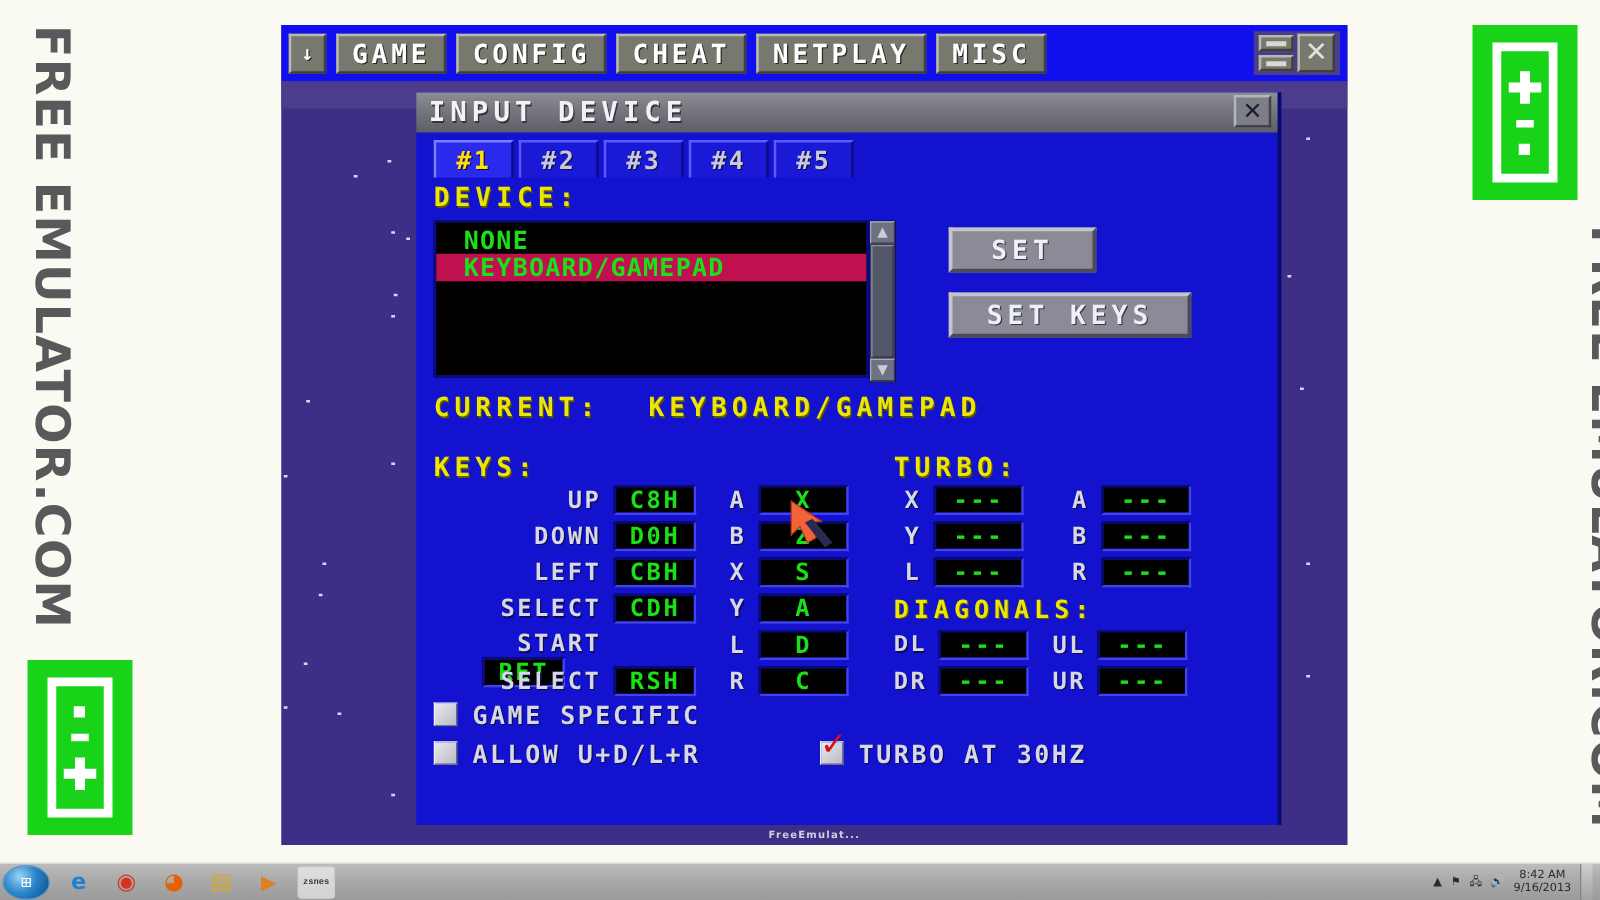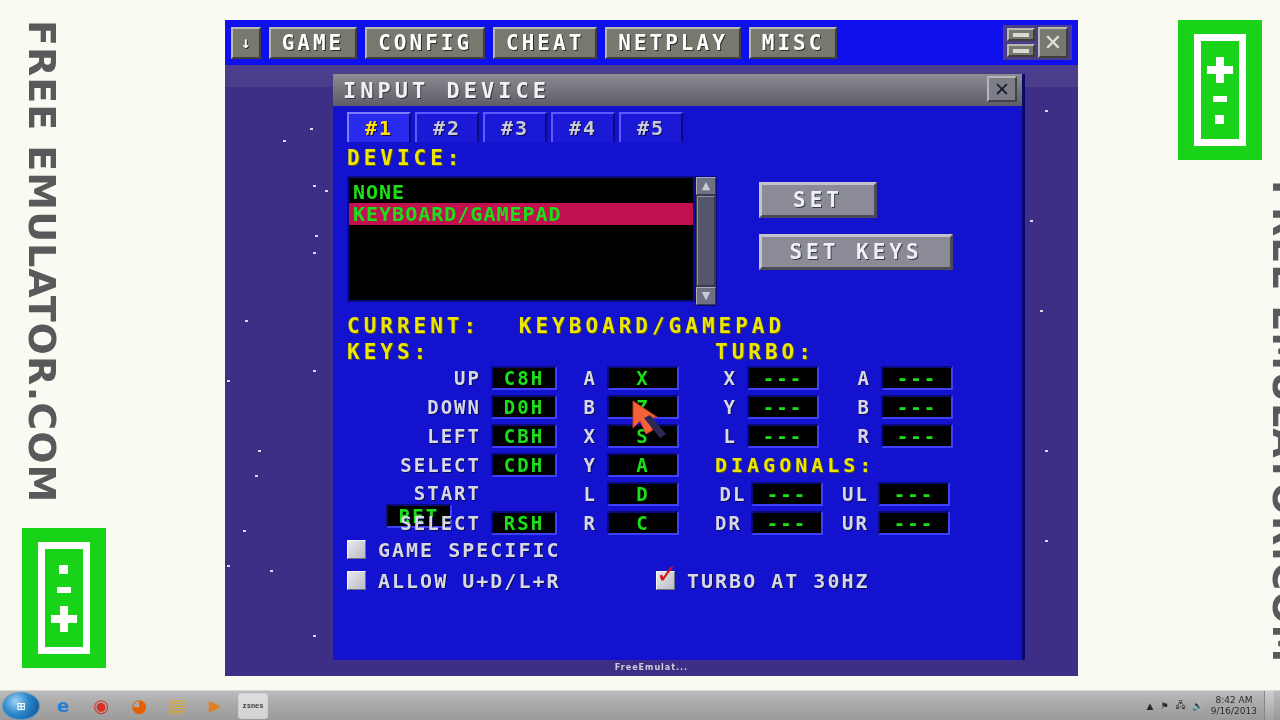"NONE" .devitem { padding-left: 4px -> 22px }
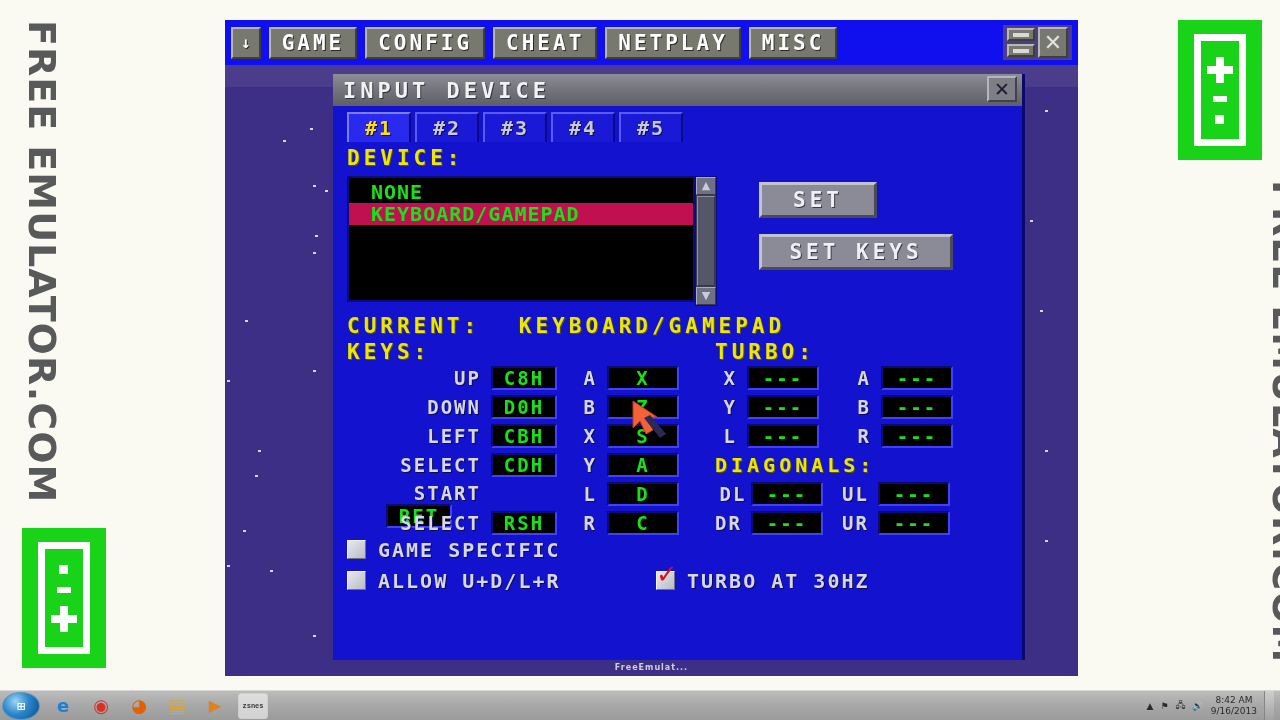"KEYS:" div.secthead { margin-top: 2px -> 24px }
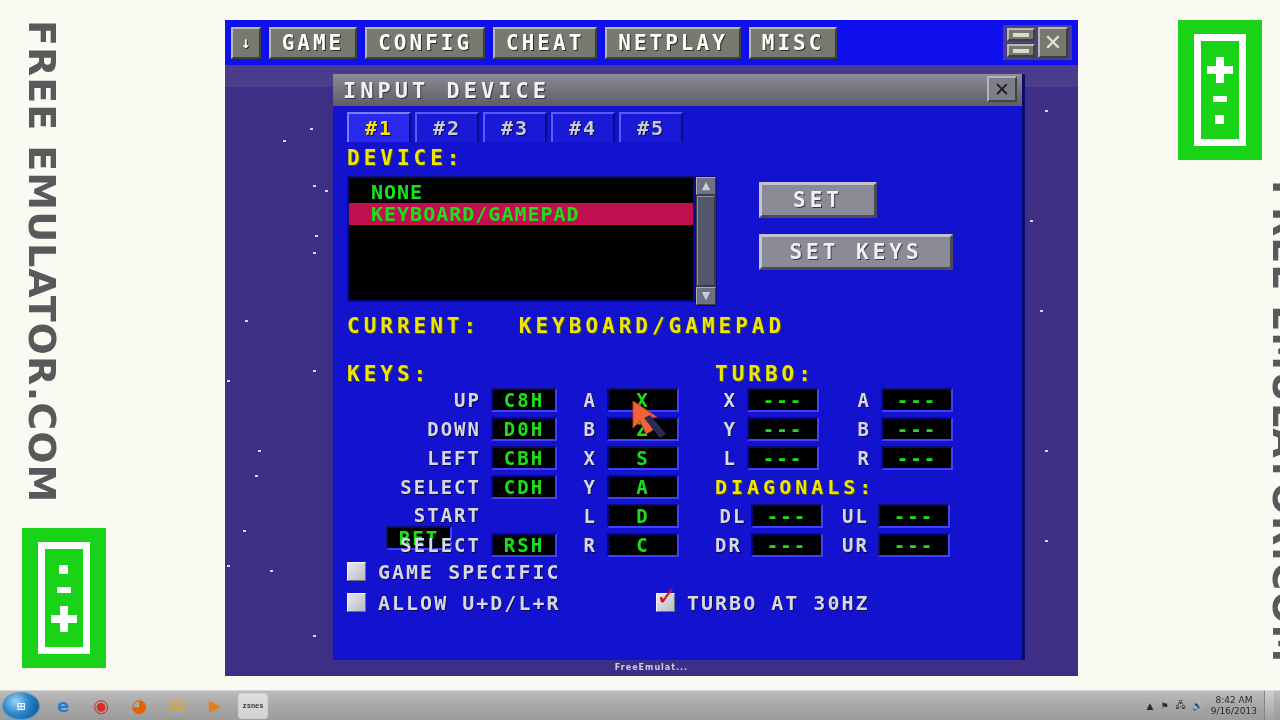"DL" span.kname { font-family: none -> Liberation Mono, monospace; text-align: center -> left }
